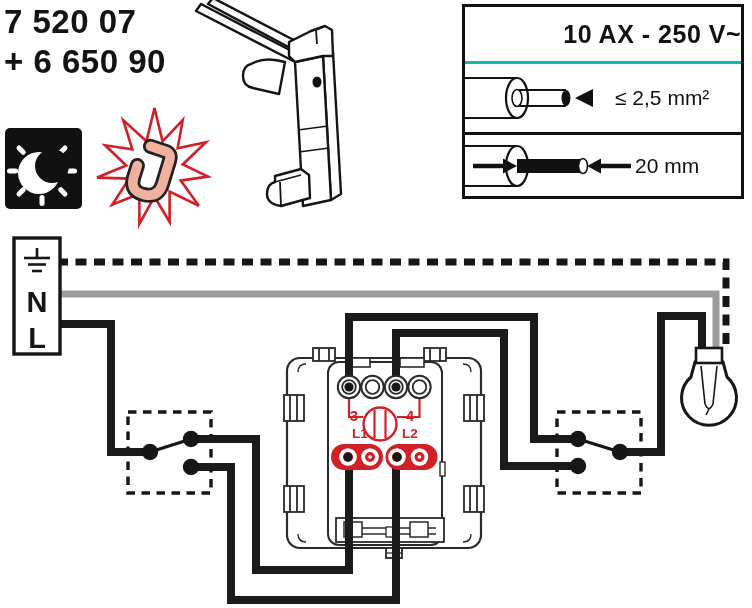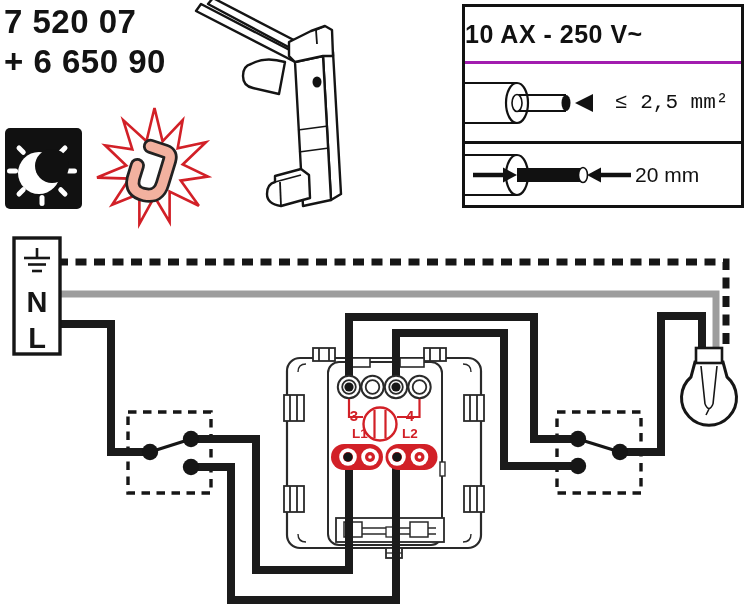"10 AX - 250 V~" .spec-row.rating { justify-content: flex-start -> flex-end }
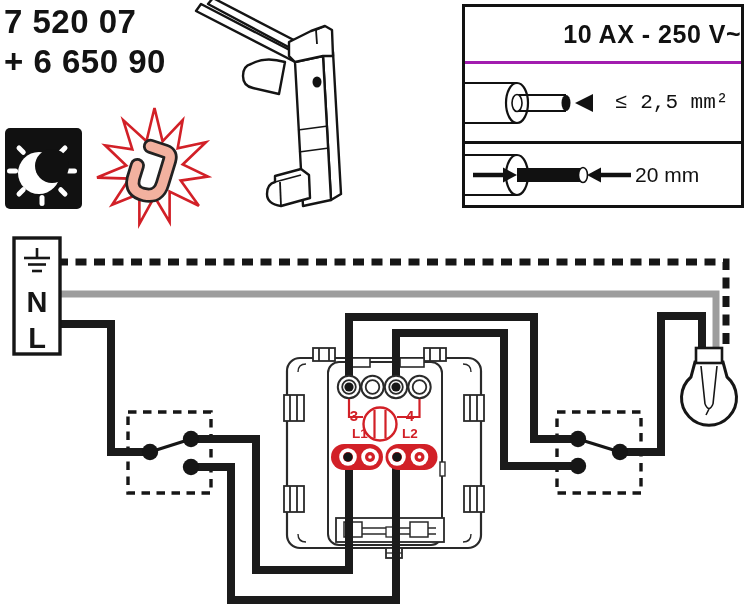"≤ 2,5 mm²" .spec-row.wire { border-top: 3px solid #a21caf -> 3px solid #14b8a6; font-family: Liberation Mono, monospace -> none; height: 80px -> 71px }
